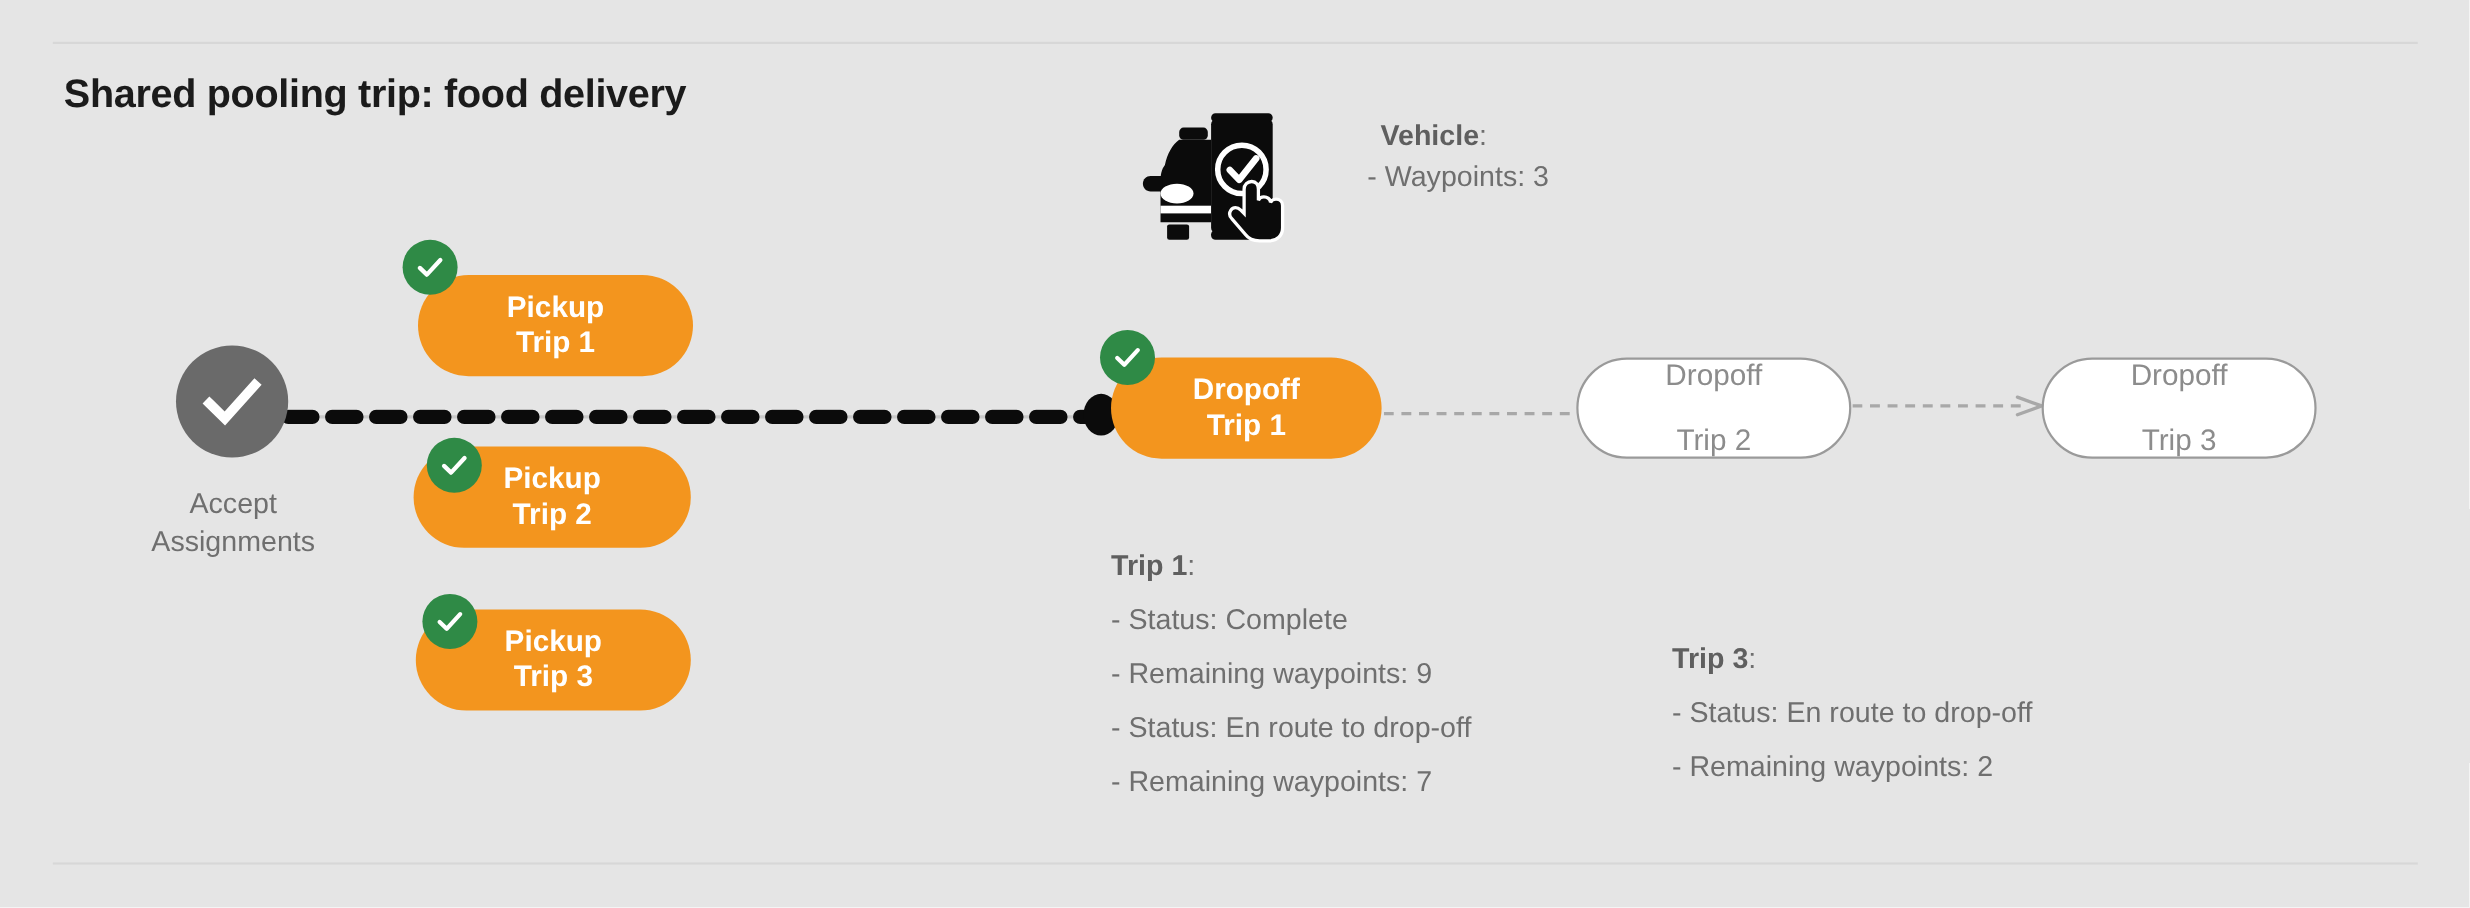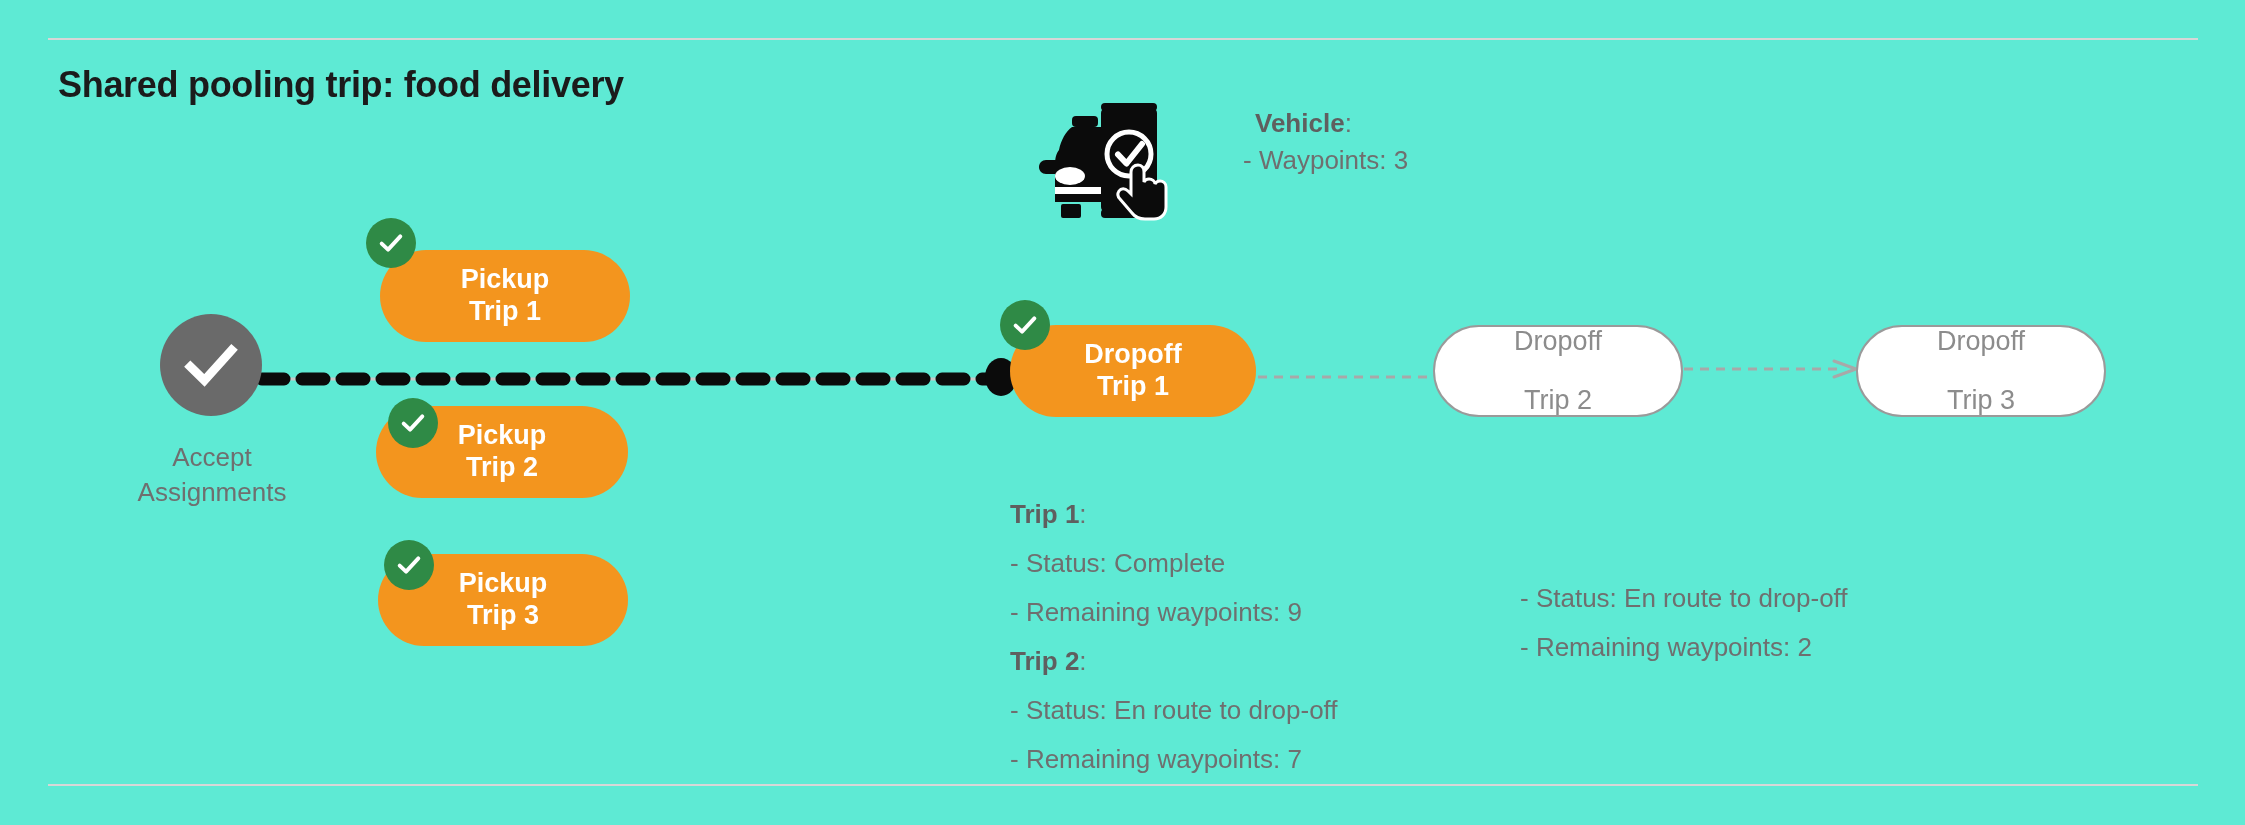"Shared pooling trip: food delivery" .slide { background: #5eead4 -> #e5e5e5 }
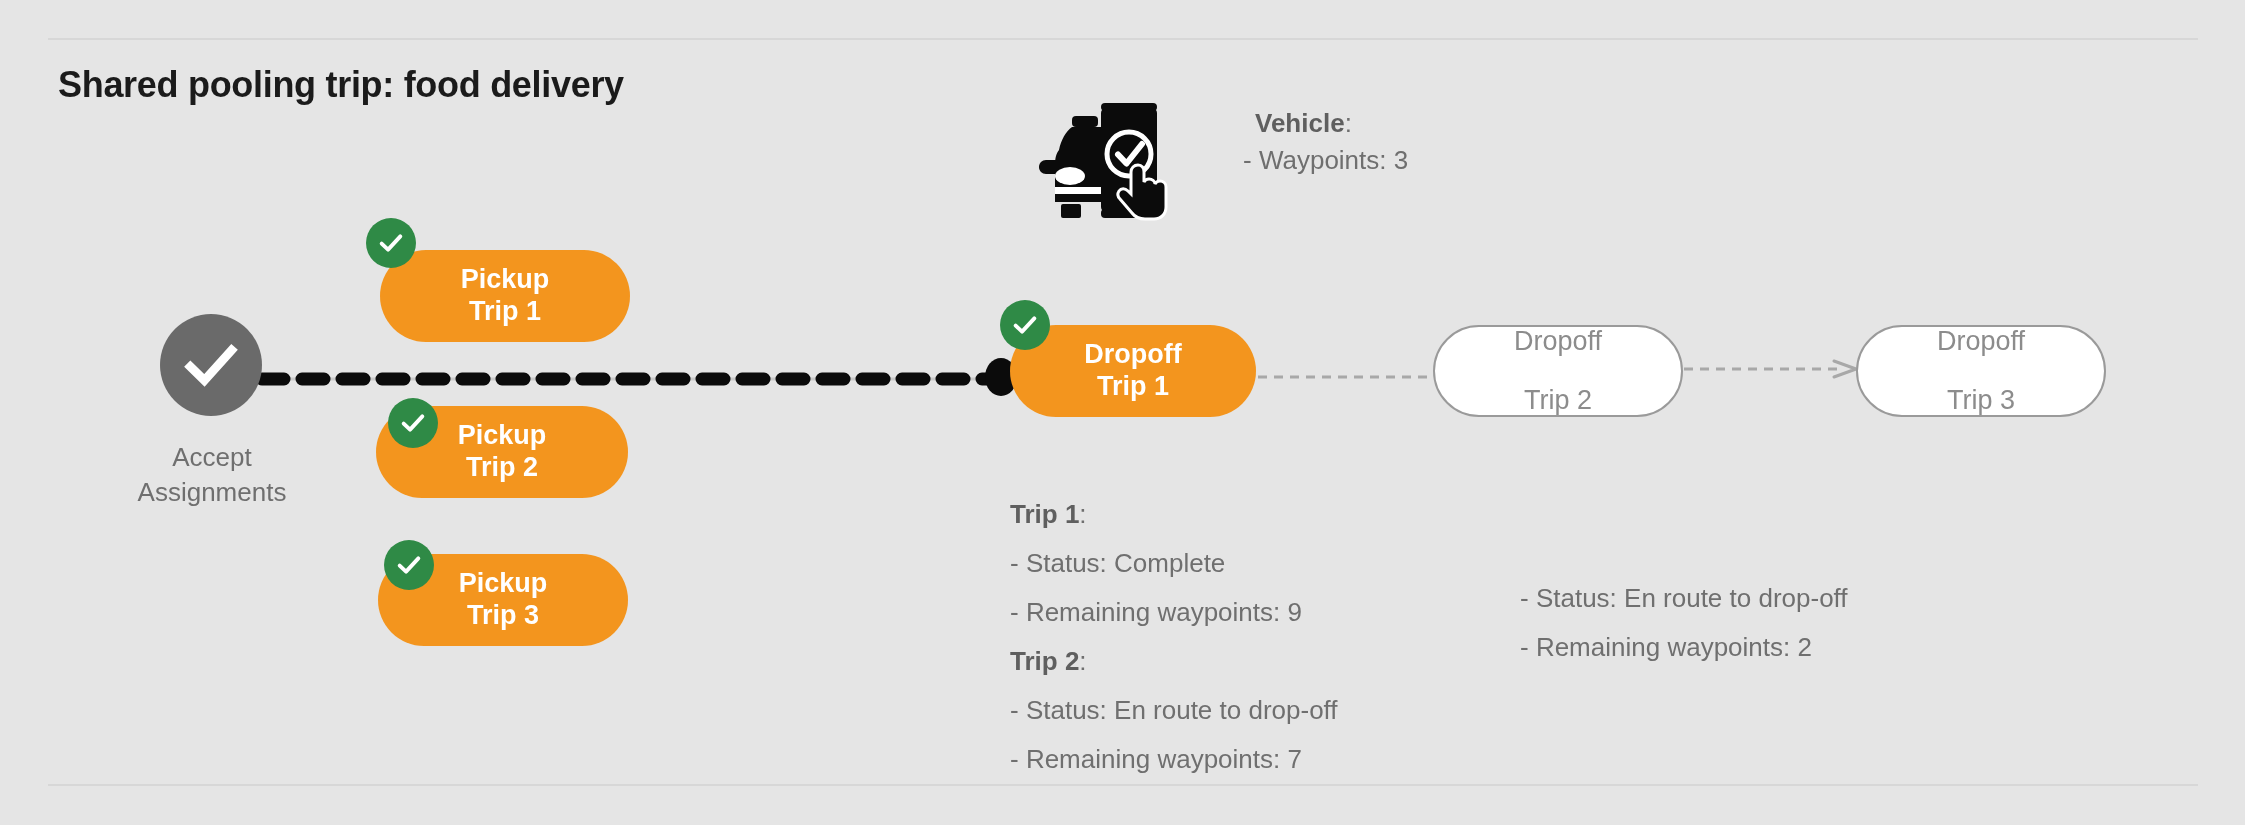"Trip 3:" div { html: none -> <div><span>Trip 3</span><span>:</span></div> }
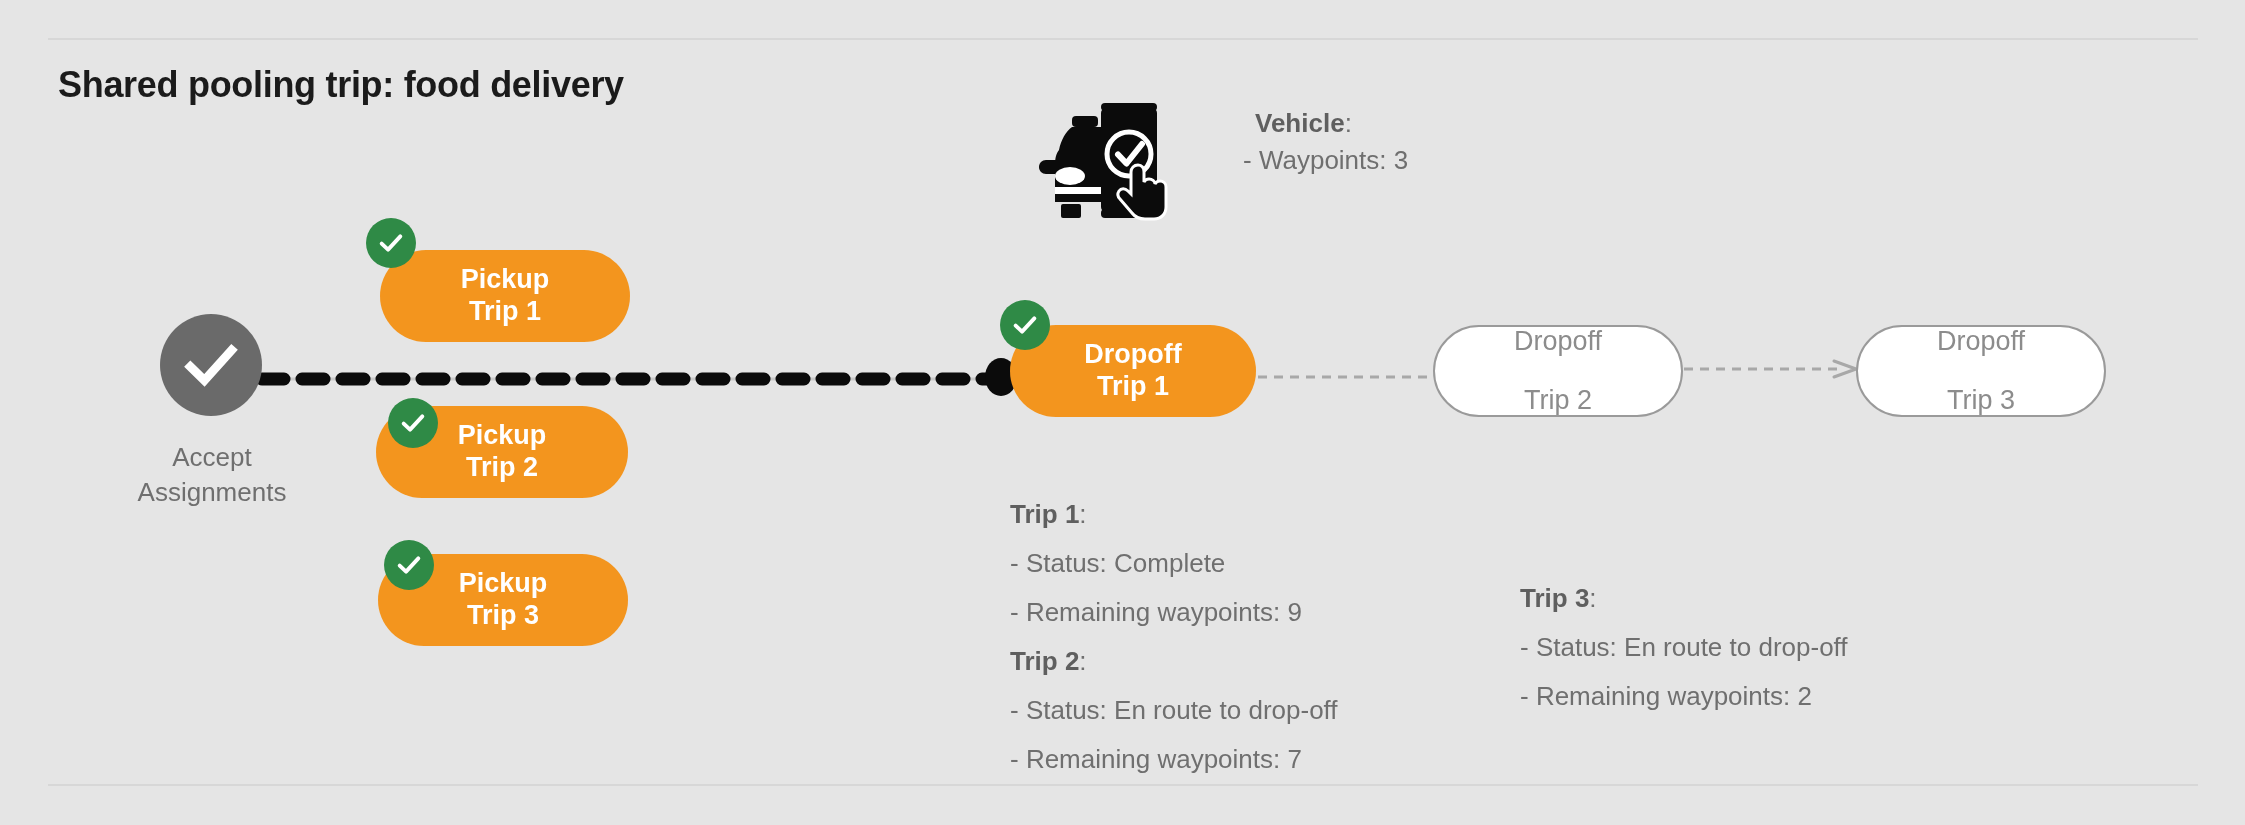"Trip 2:" div { html: <div><span>Trip 2</span><span>:</span></div> -> none }
